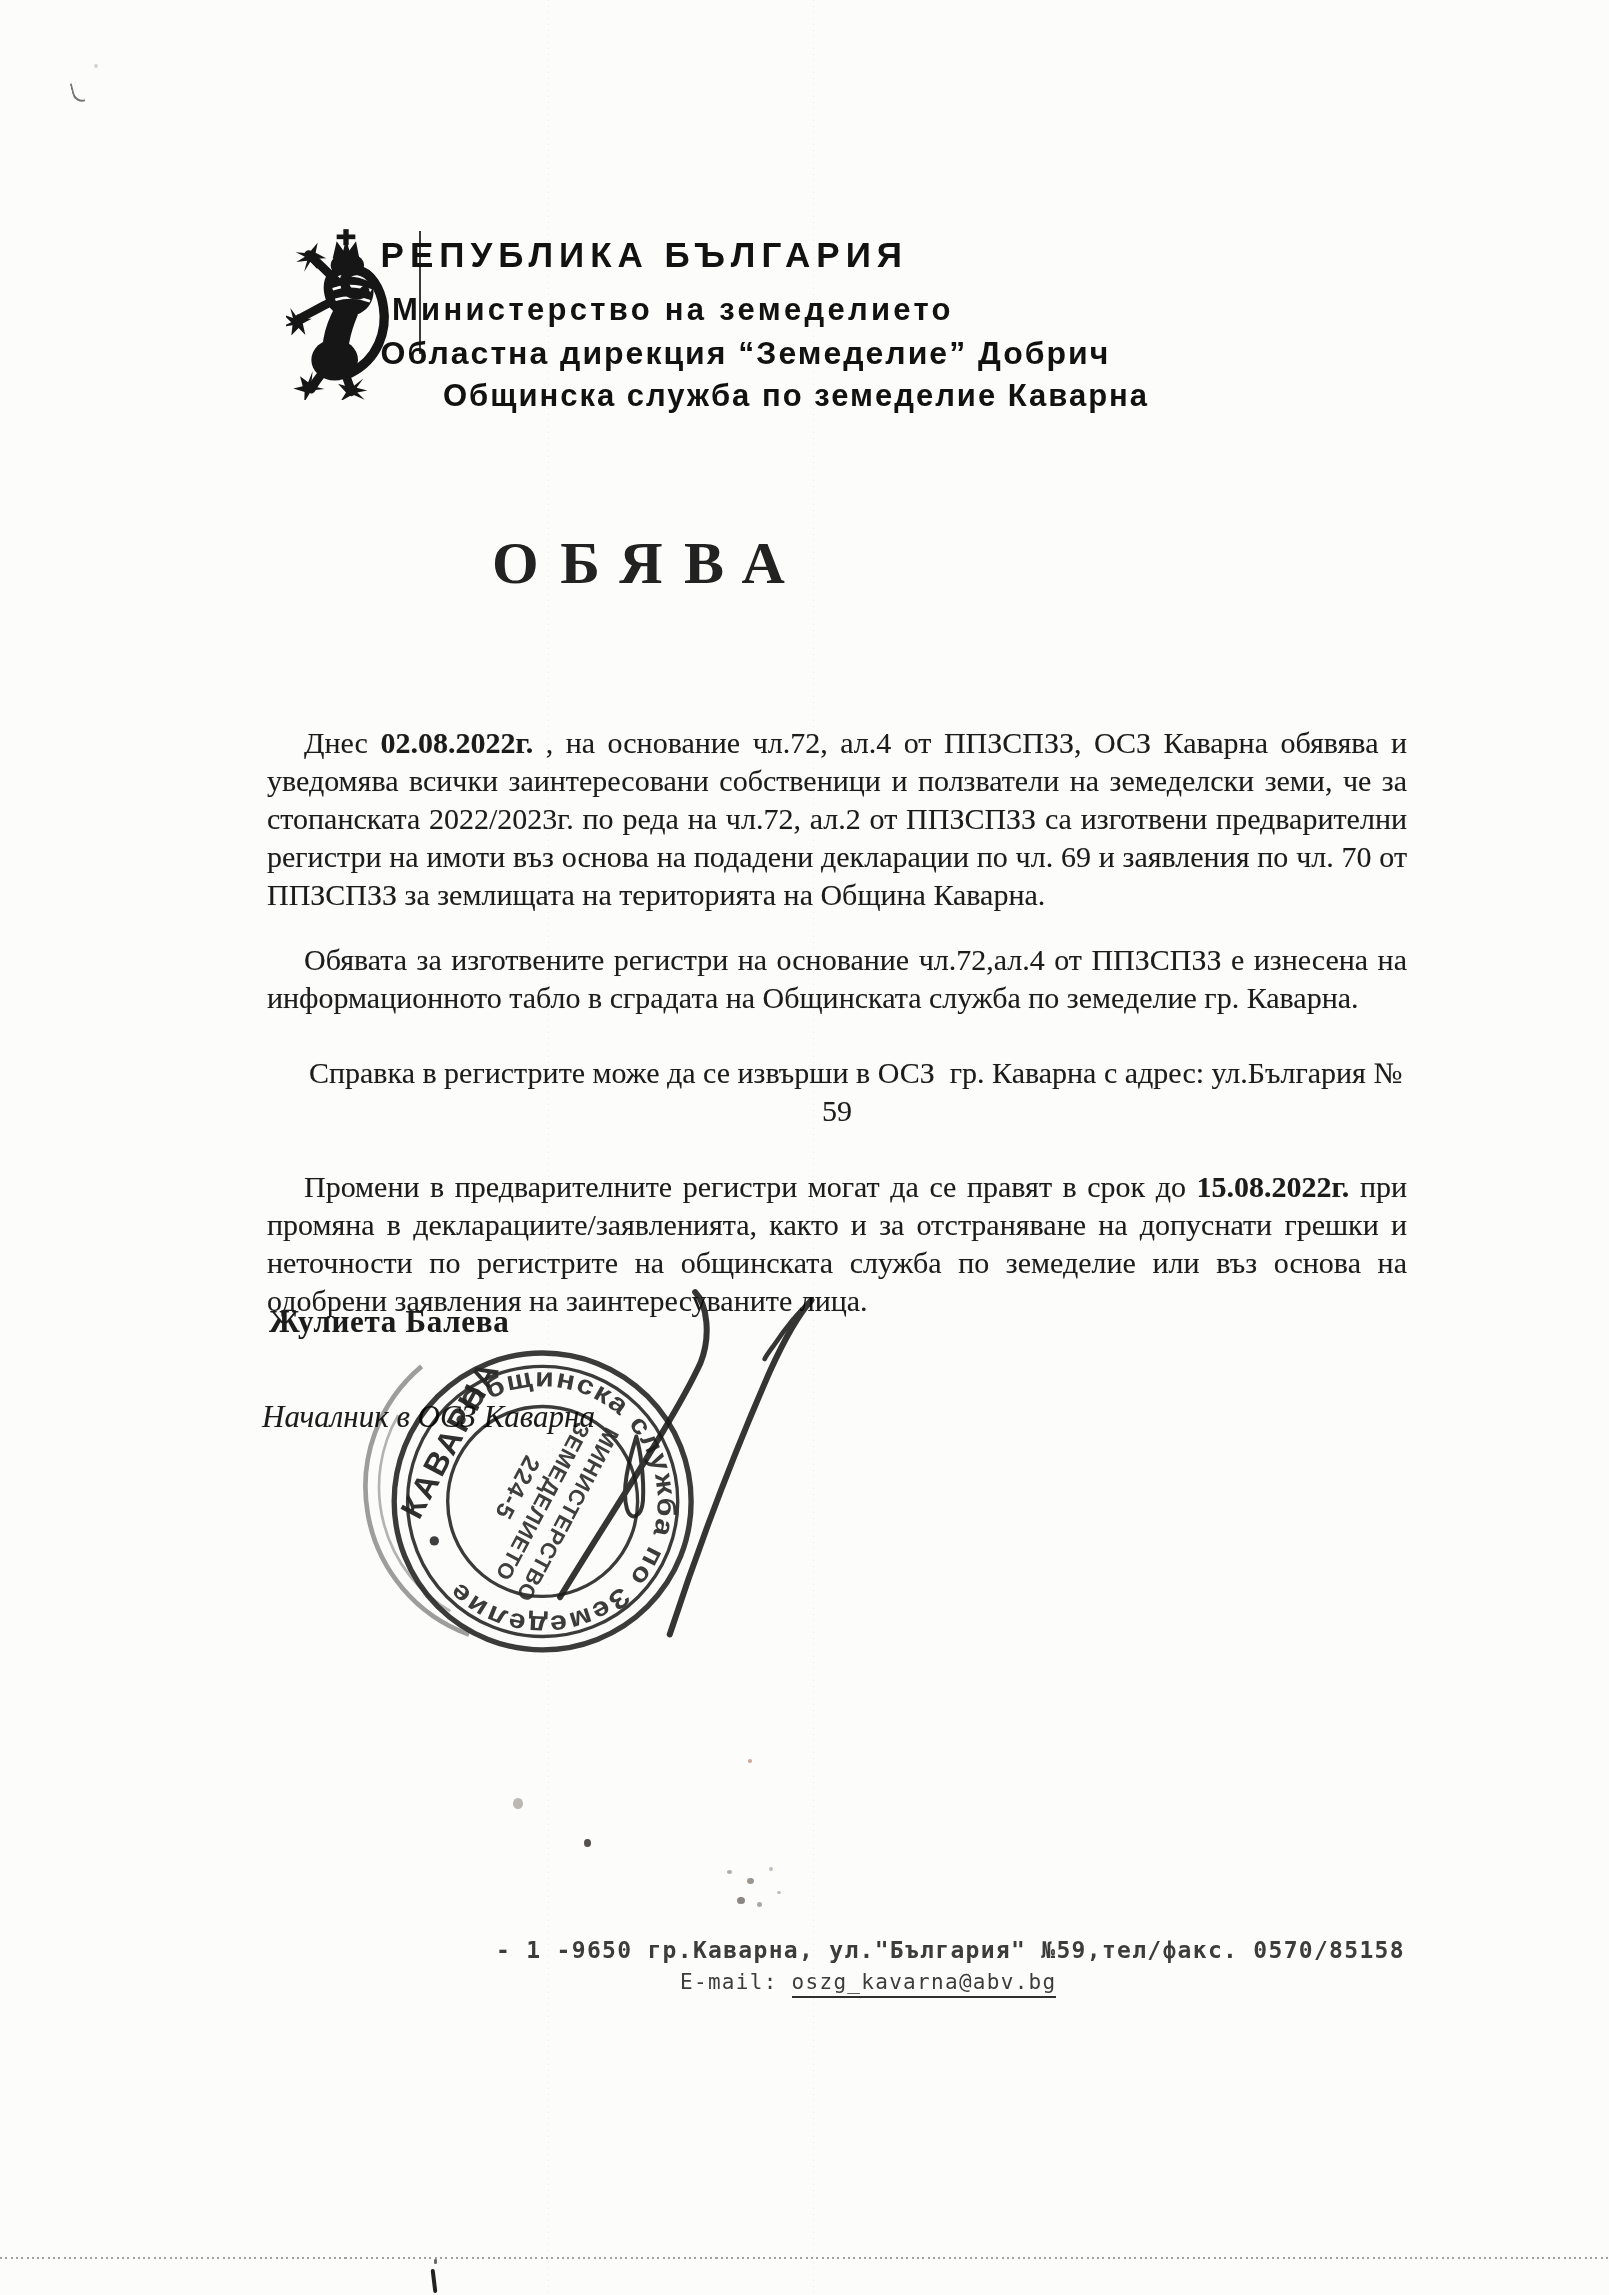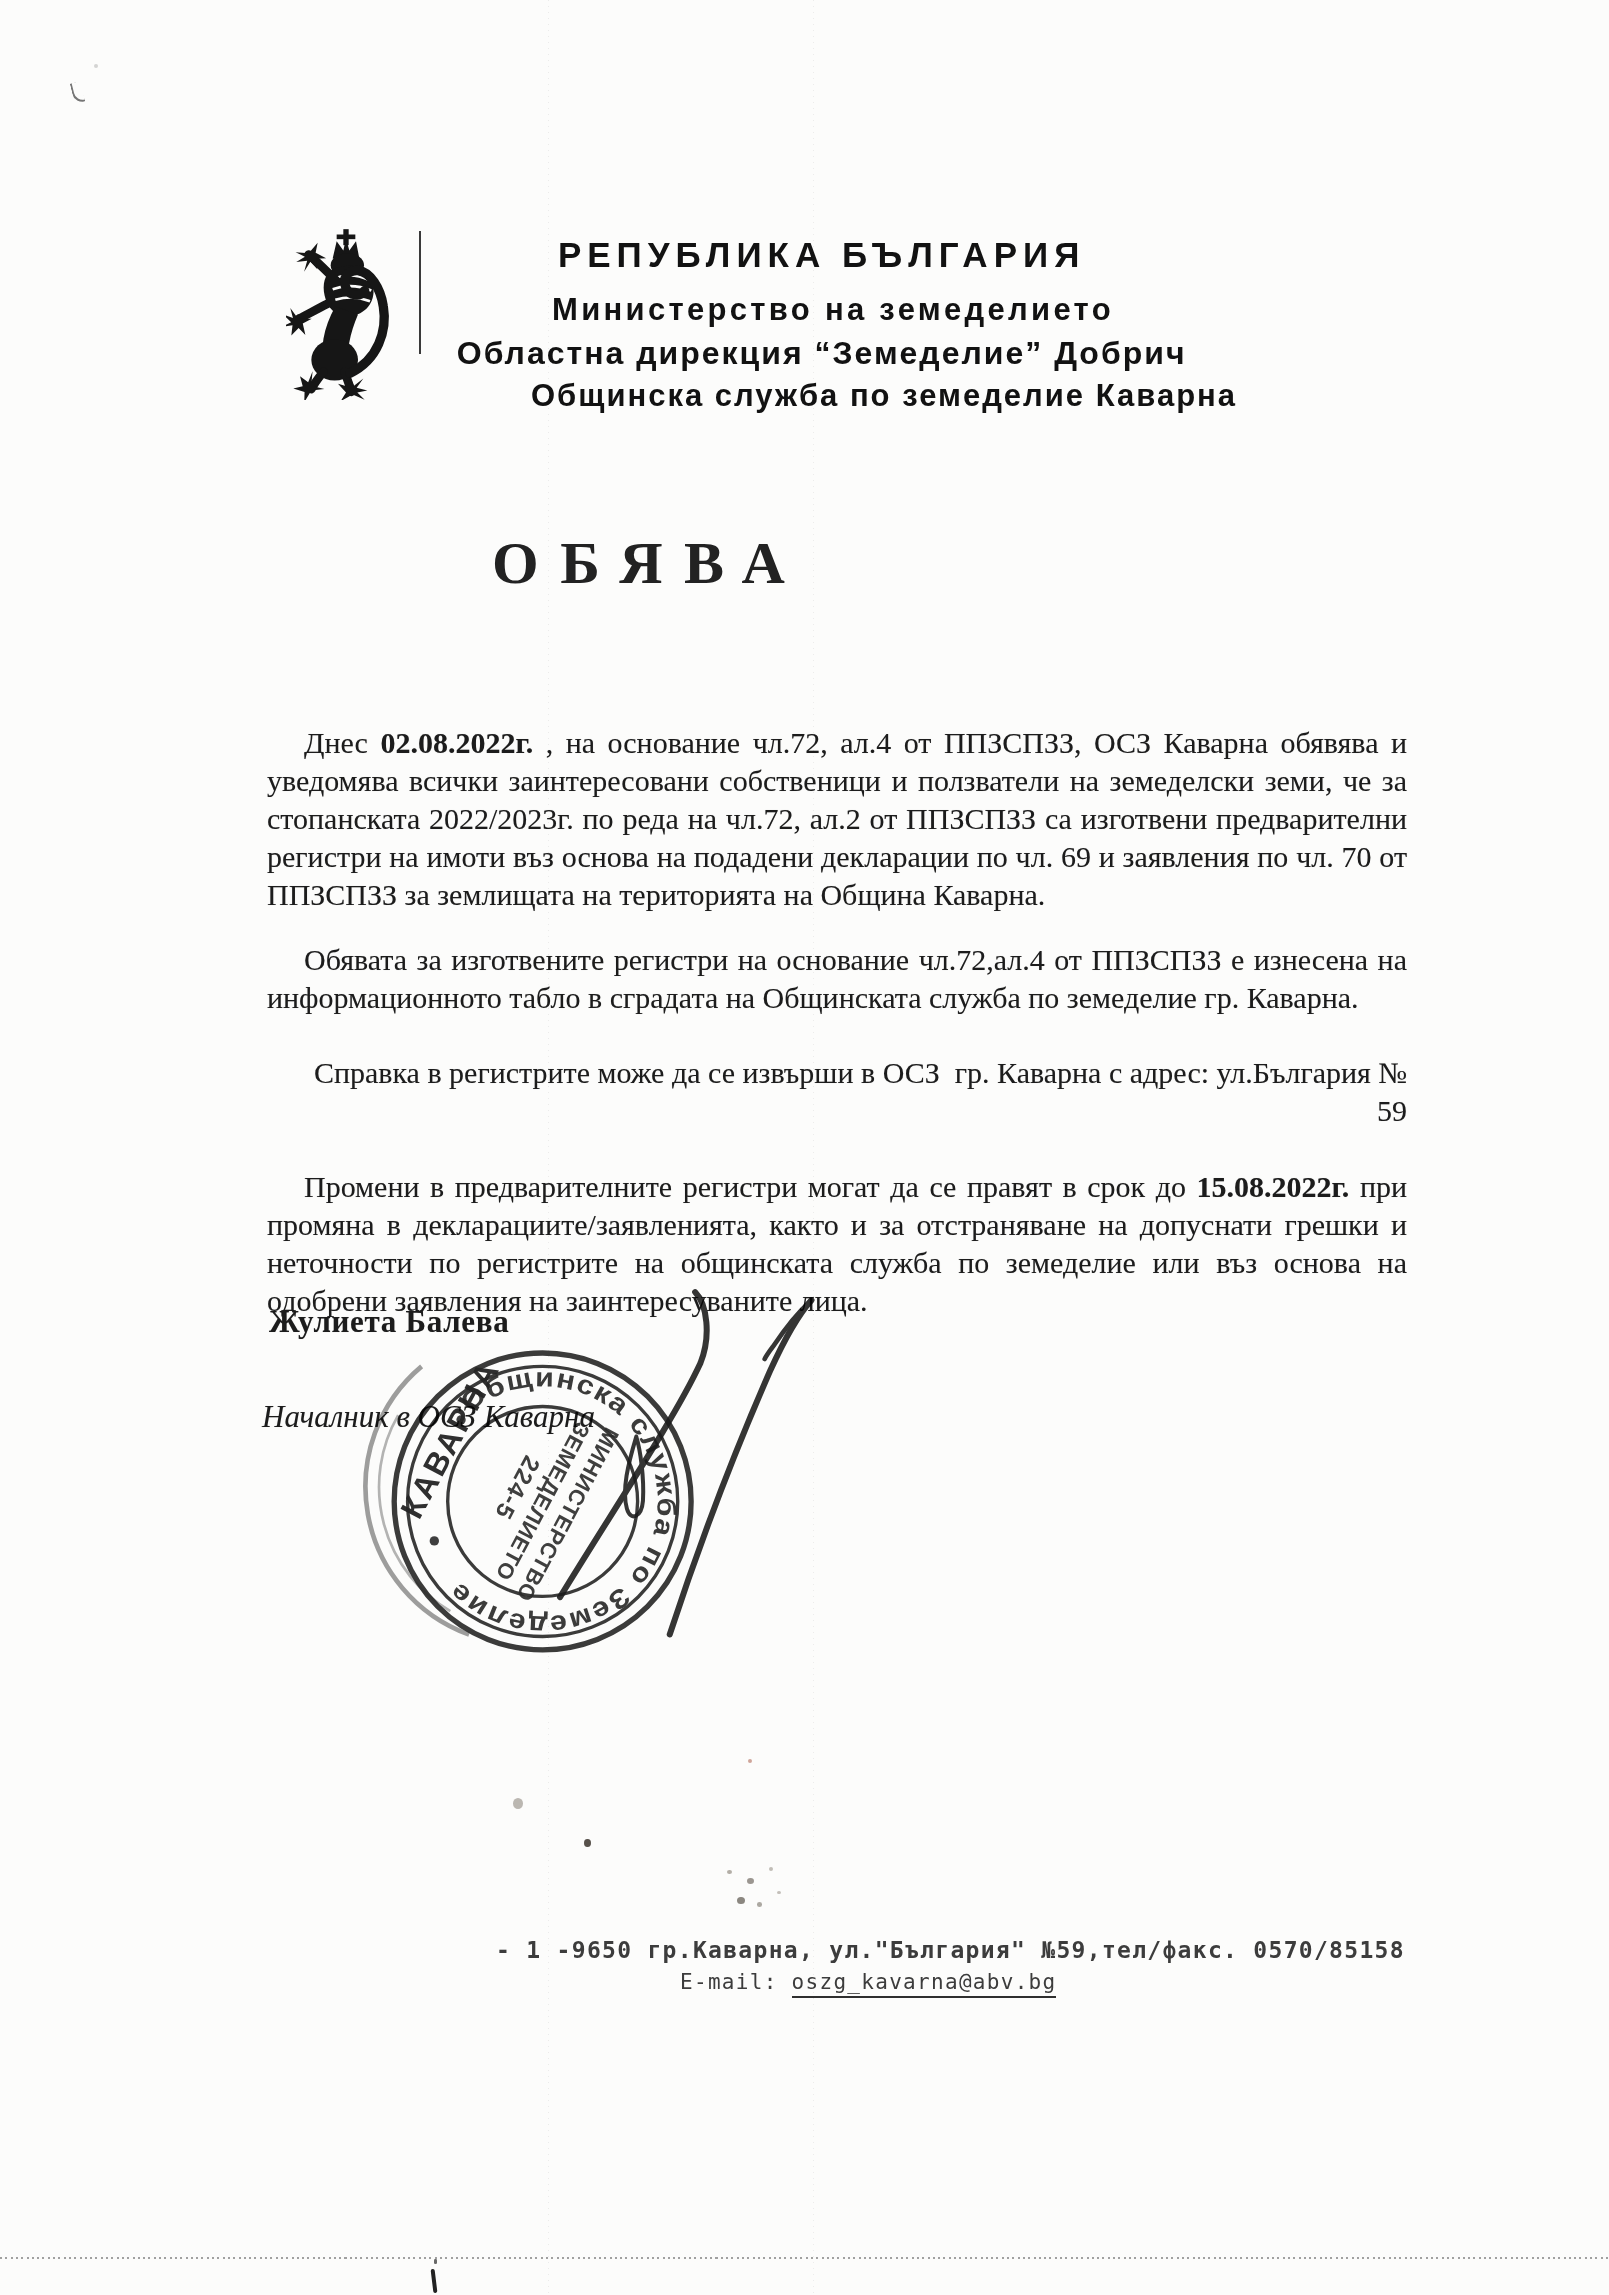"РЕПУБЛИКА БЪЛГАРИЯ" .header-text { text-align: center -> none }
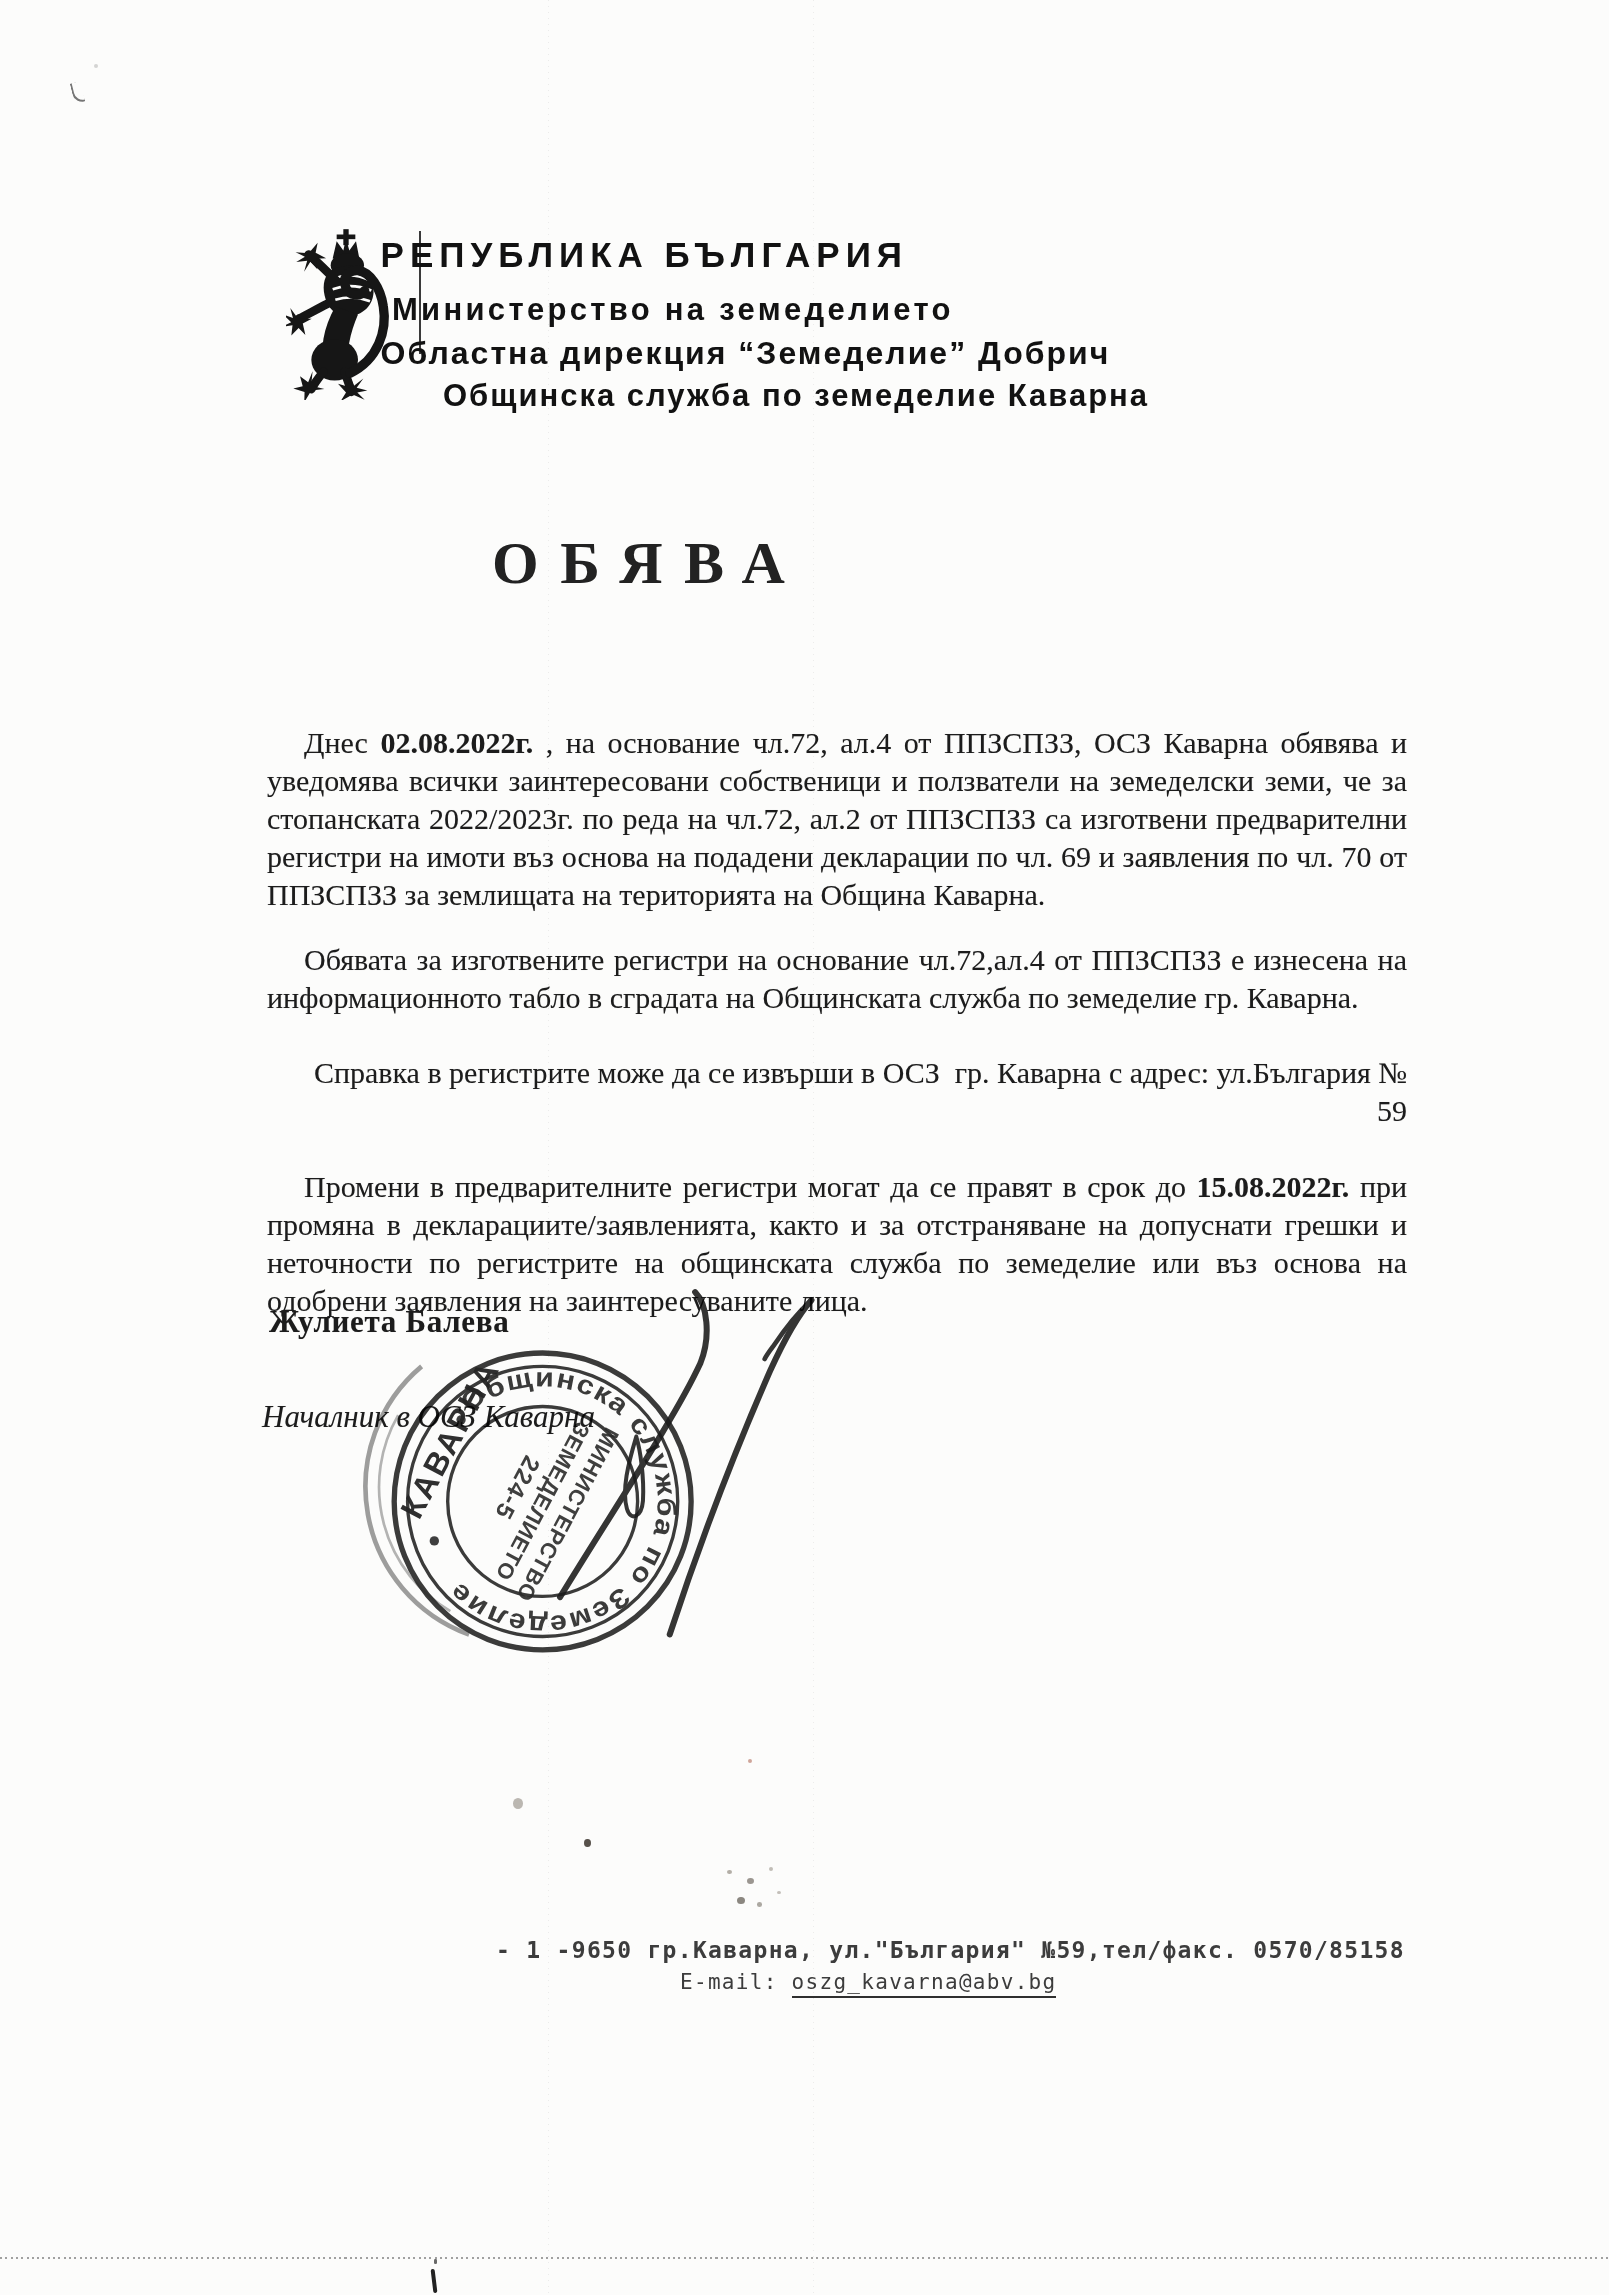"Справка в регистрите може да" .p3 { text-align: right -> center }
